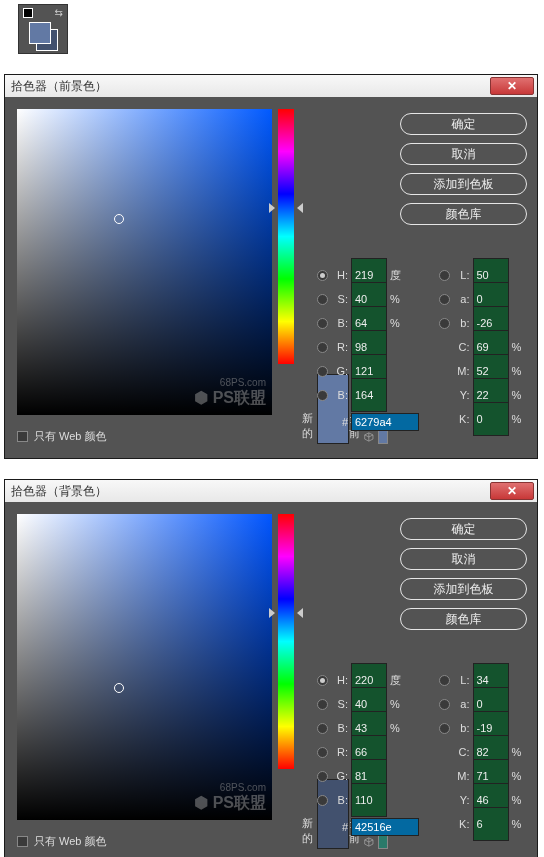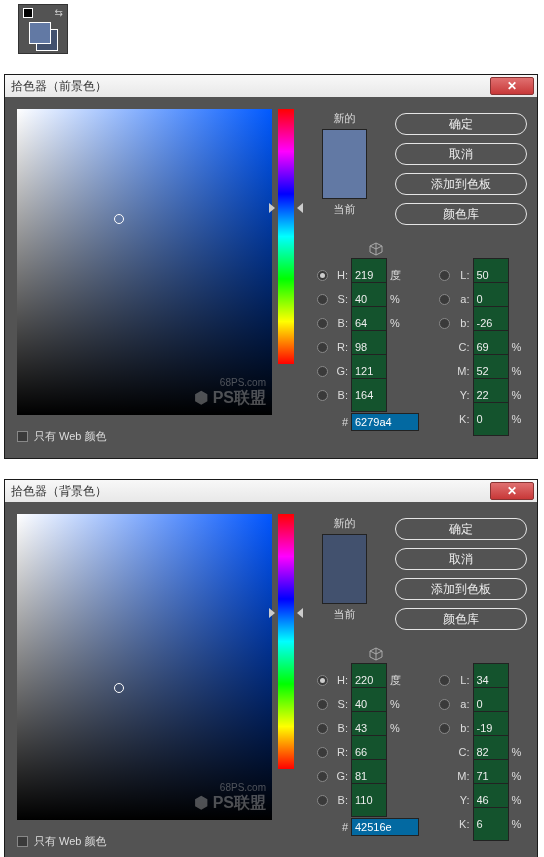"新的" .mid-col { align-items: center -> flex-end; flex-direction: column -> none }
